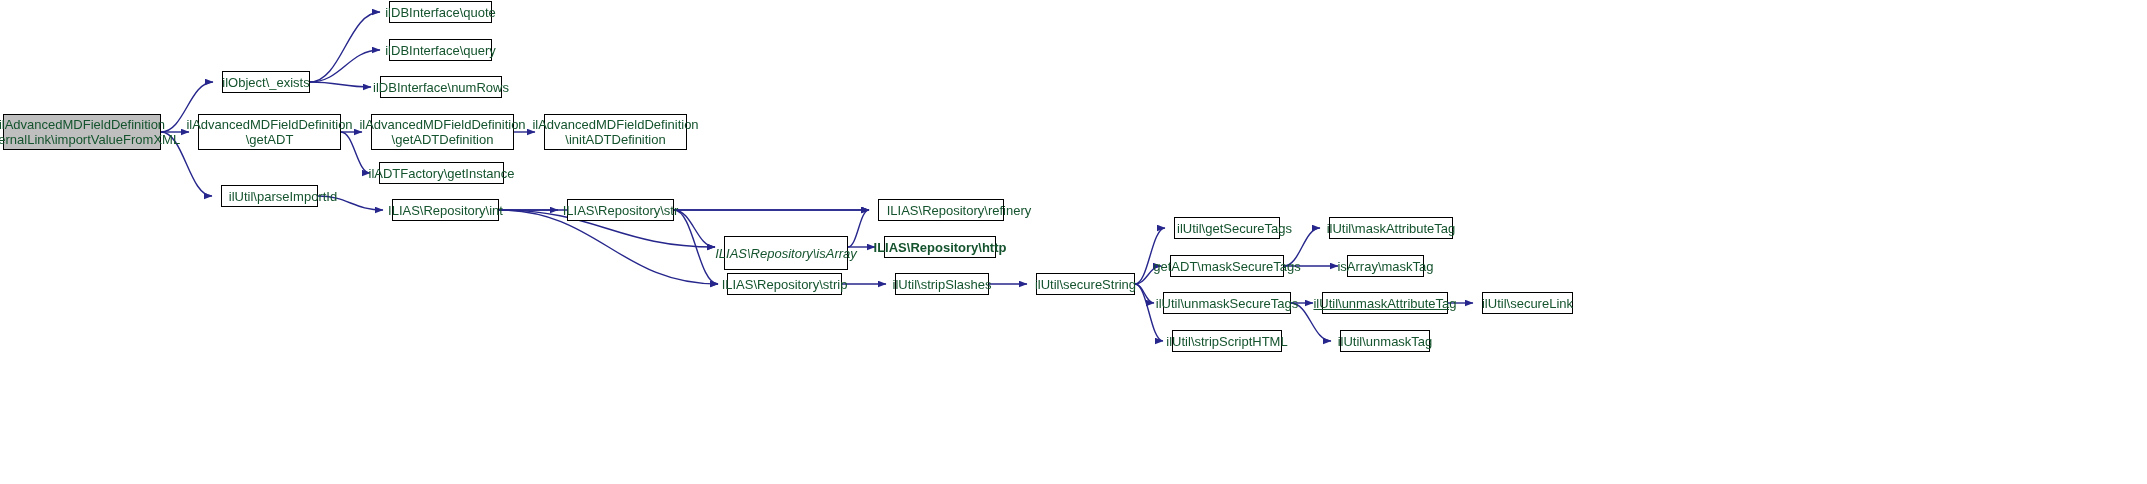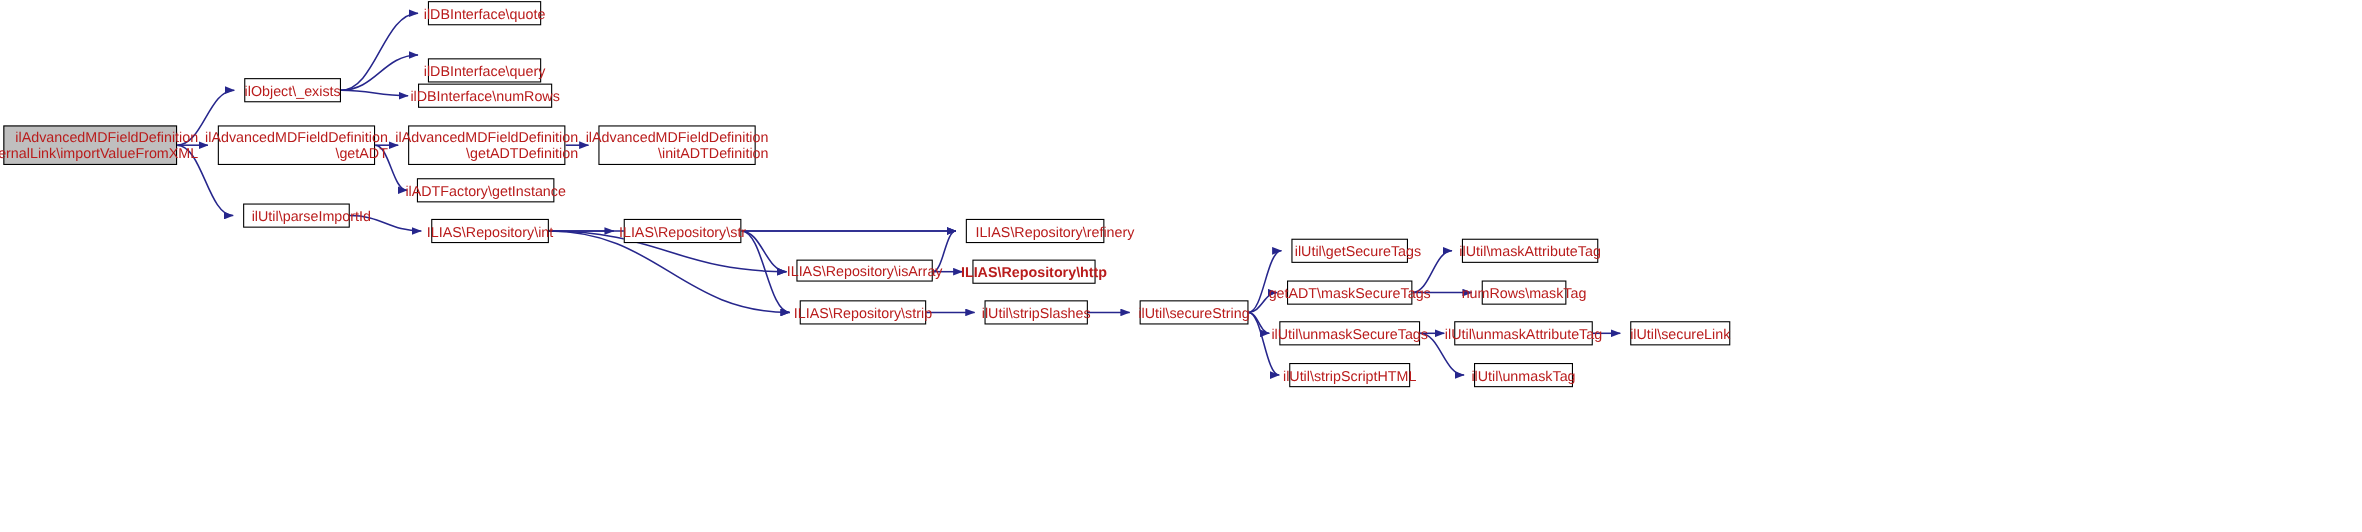"ilDBInterface\quote" .node { color: #b91c1c -> #14532d; text-align: right -> center }
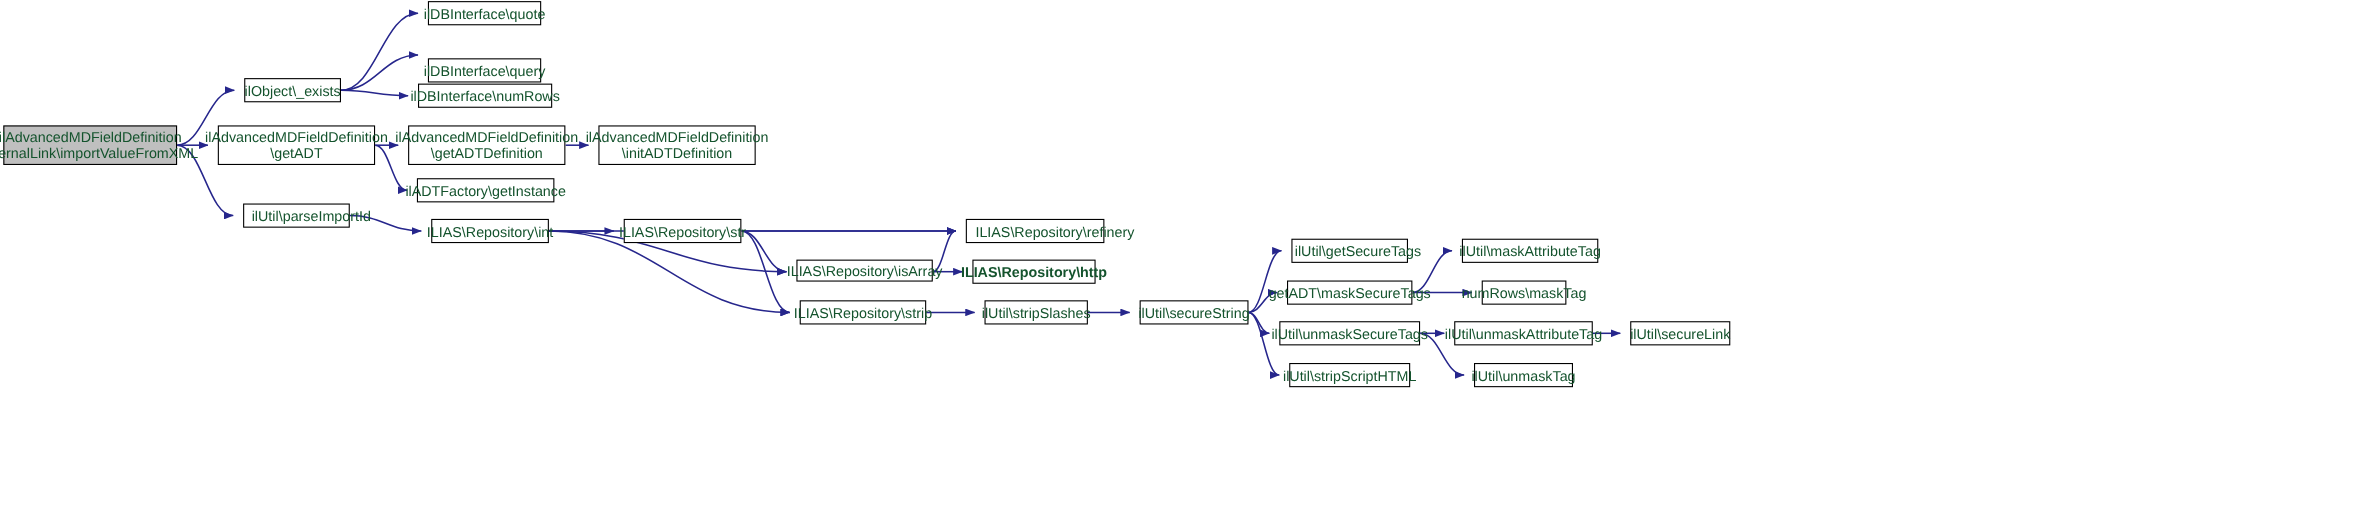"ilDBInterface\query" div.node { top: 53px -> 39px }
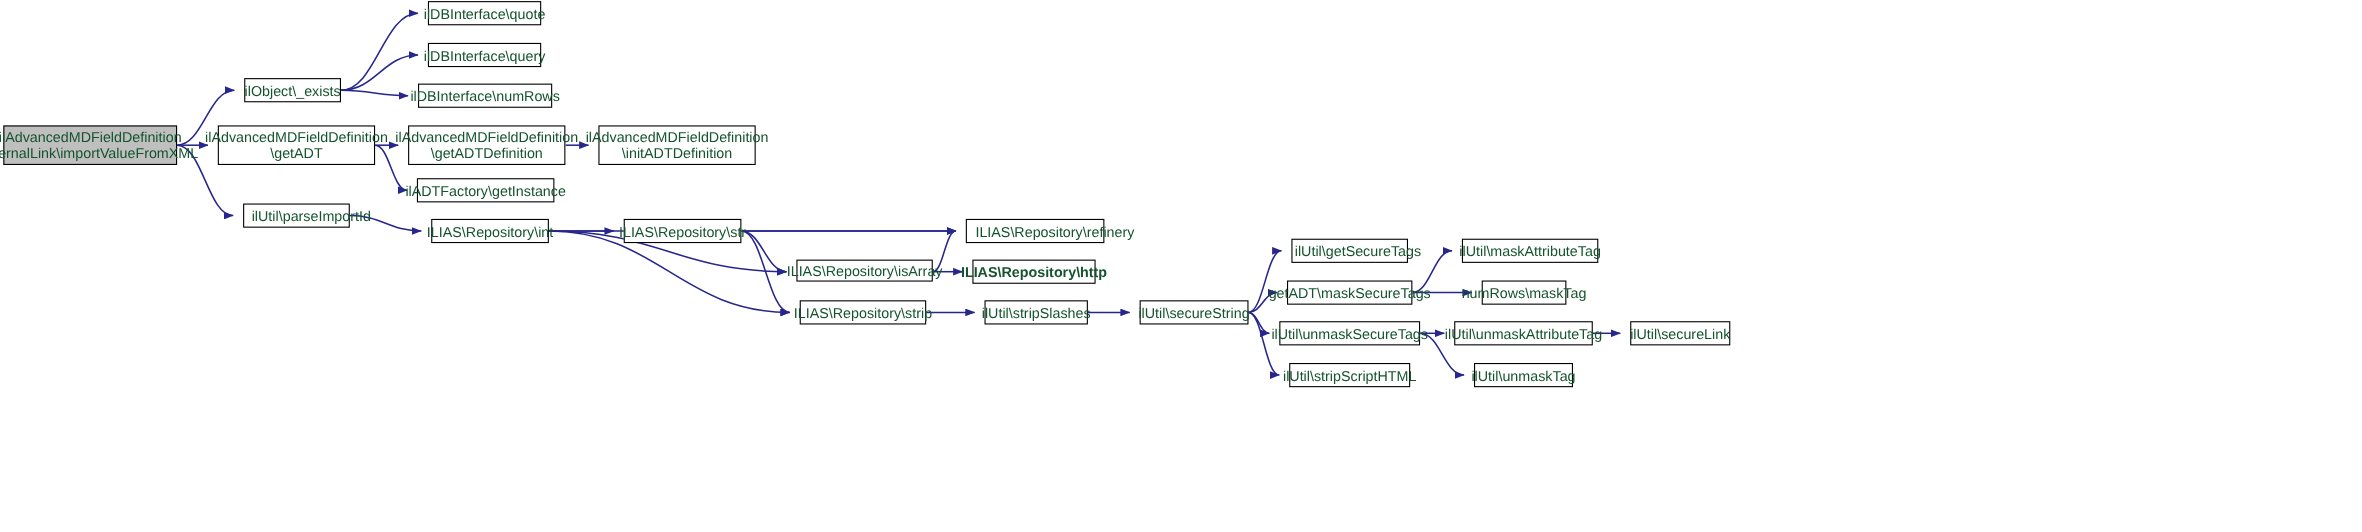"ILIAS\Repository\isArray" div.node { font-style: none -> italic; height: 20px -> 34px }
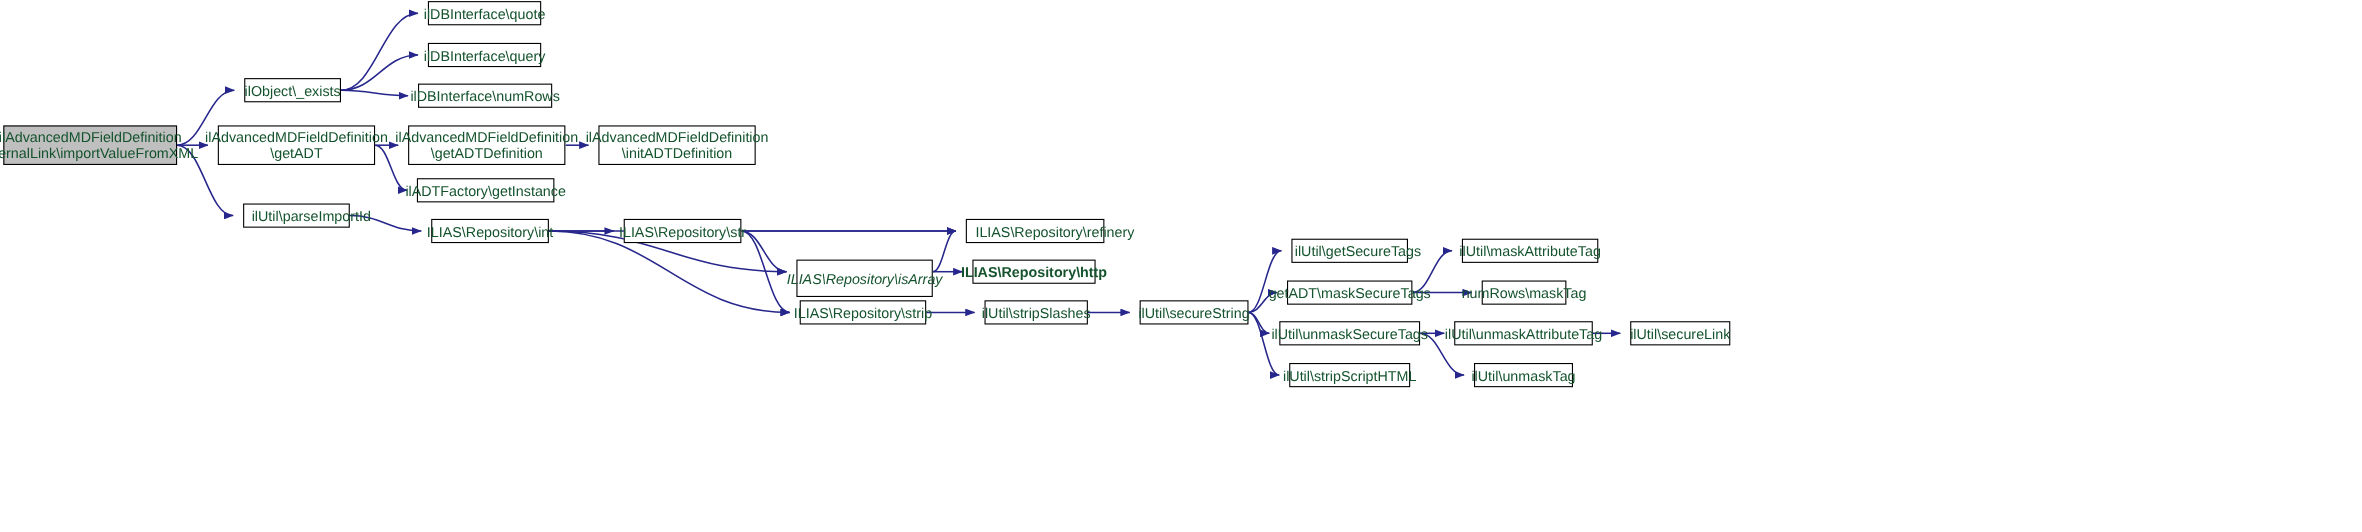"numRows\maskTag" div.node { text: numRows -> isArray }
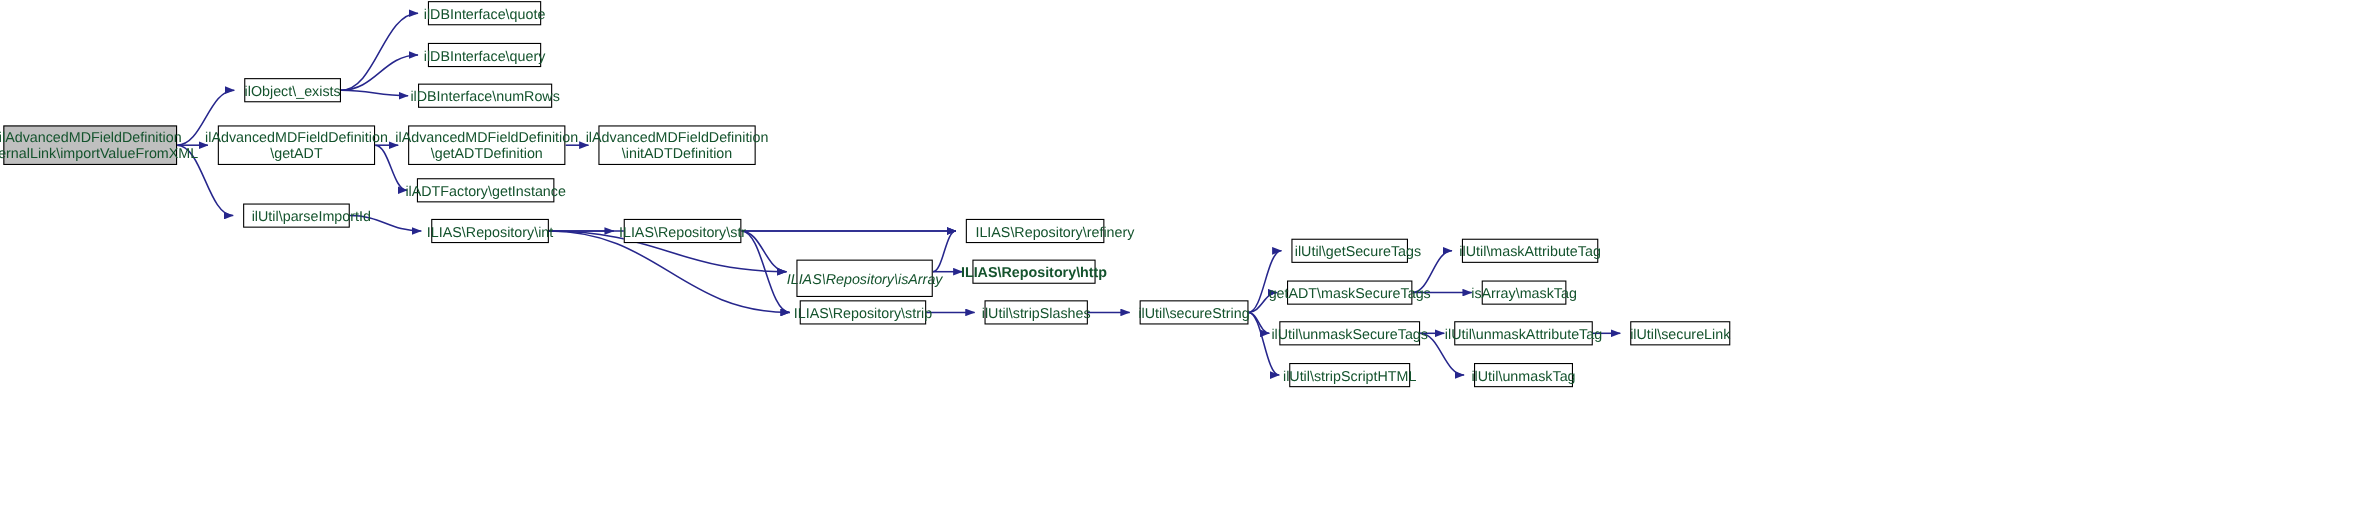"ilUtil\unmaskAttributeTag" div.node { text-decoration: none -> underline }
